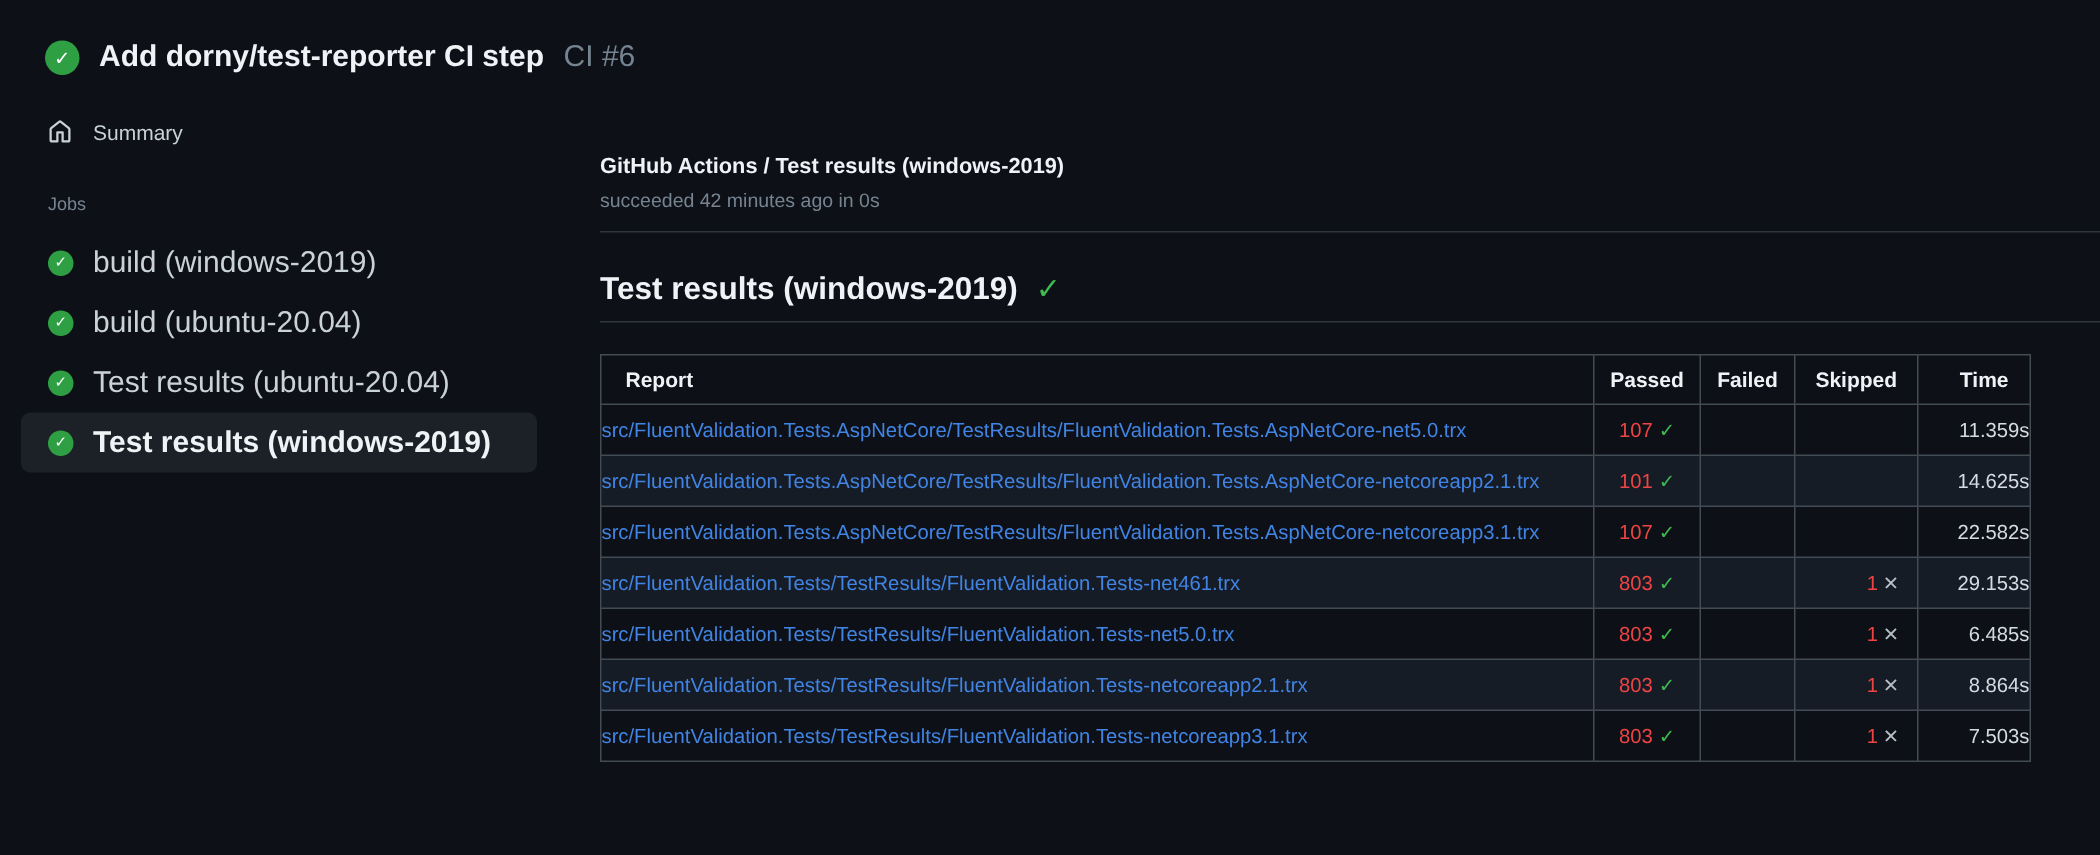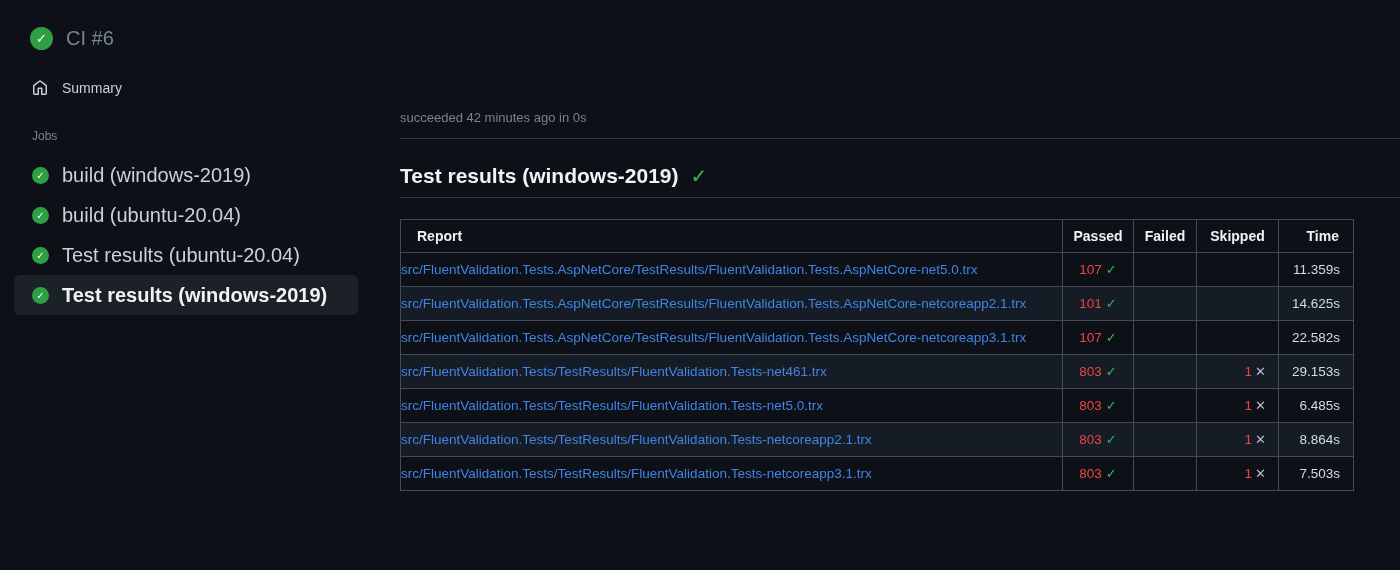"Add dorny/test-reporter CI step" span.run-title { html: none -> <span>Add dorny/test-reporter CI step</span> }
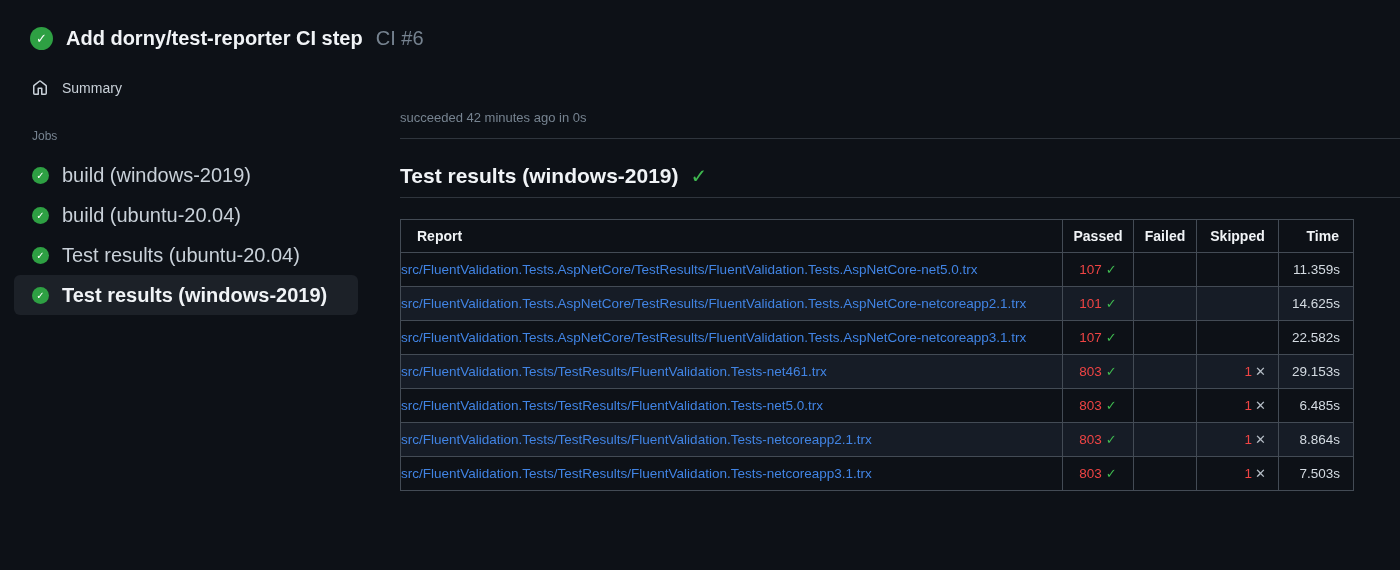"GitHub Actions / Test results" div.check-title { html: none -> <div>GitHub Actions / Test results (windows-2019)</div> }
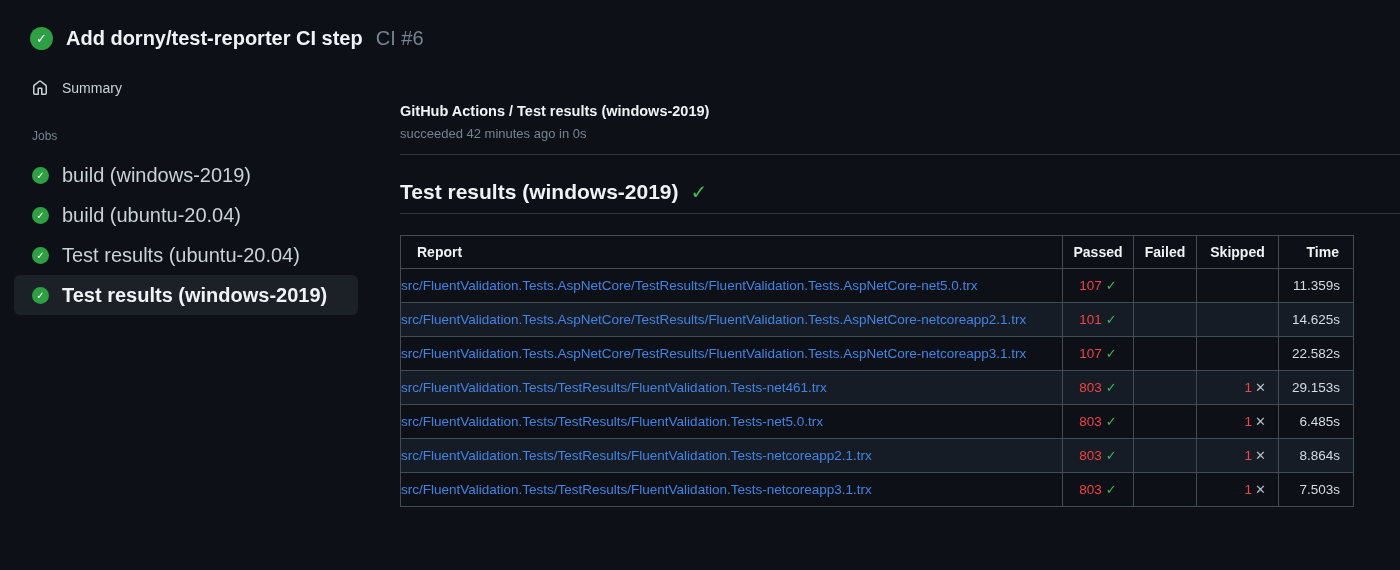"11.359s" td.c-time { padding-right: 13px -> none }
